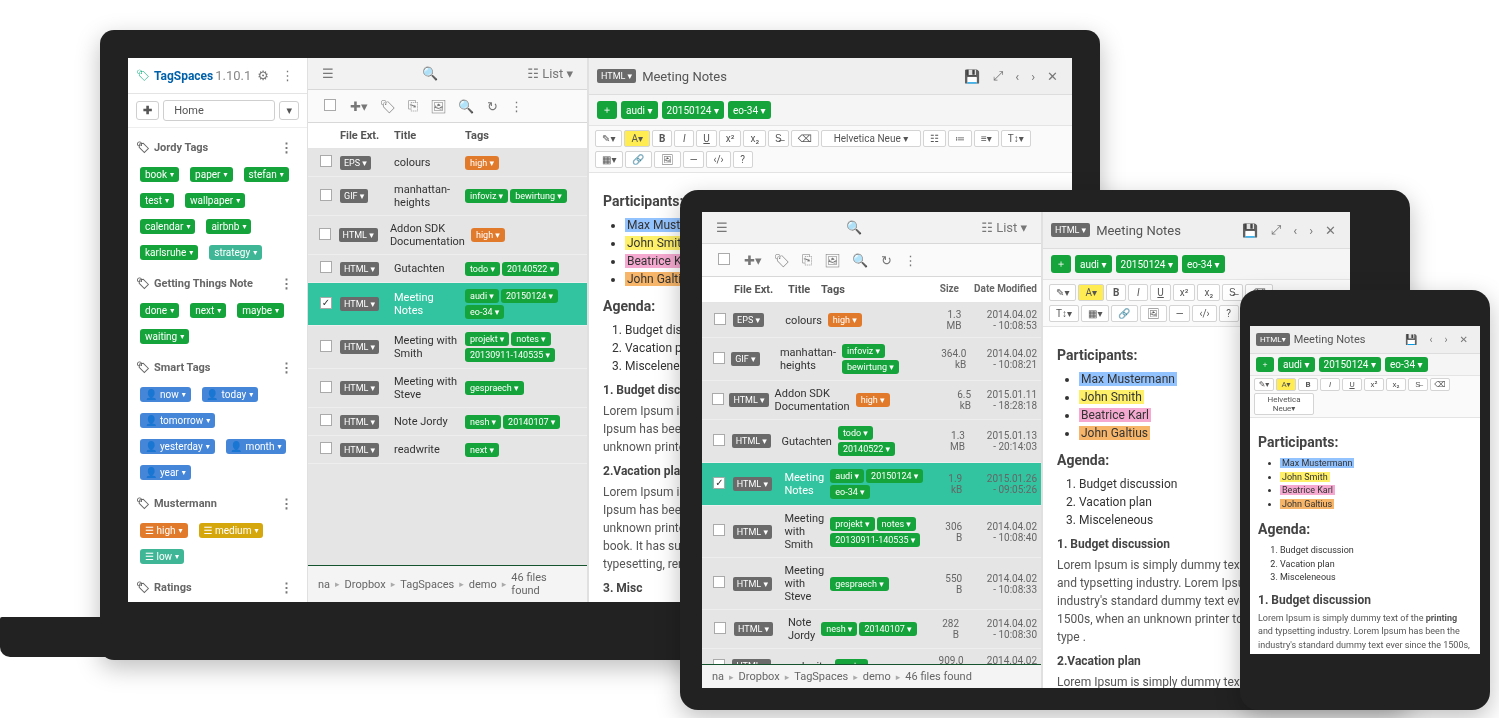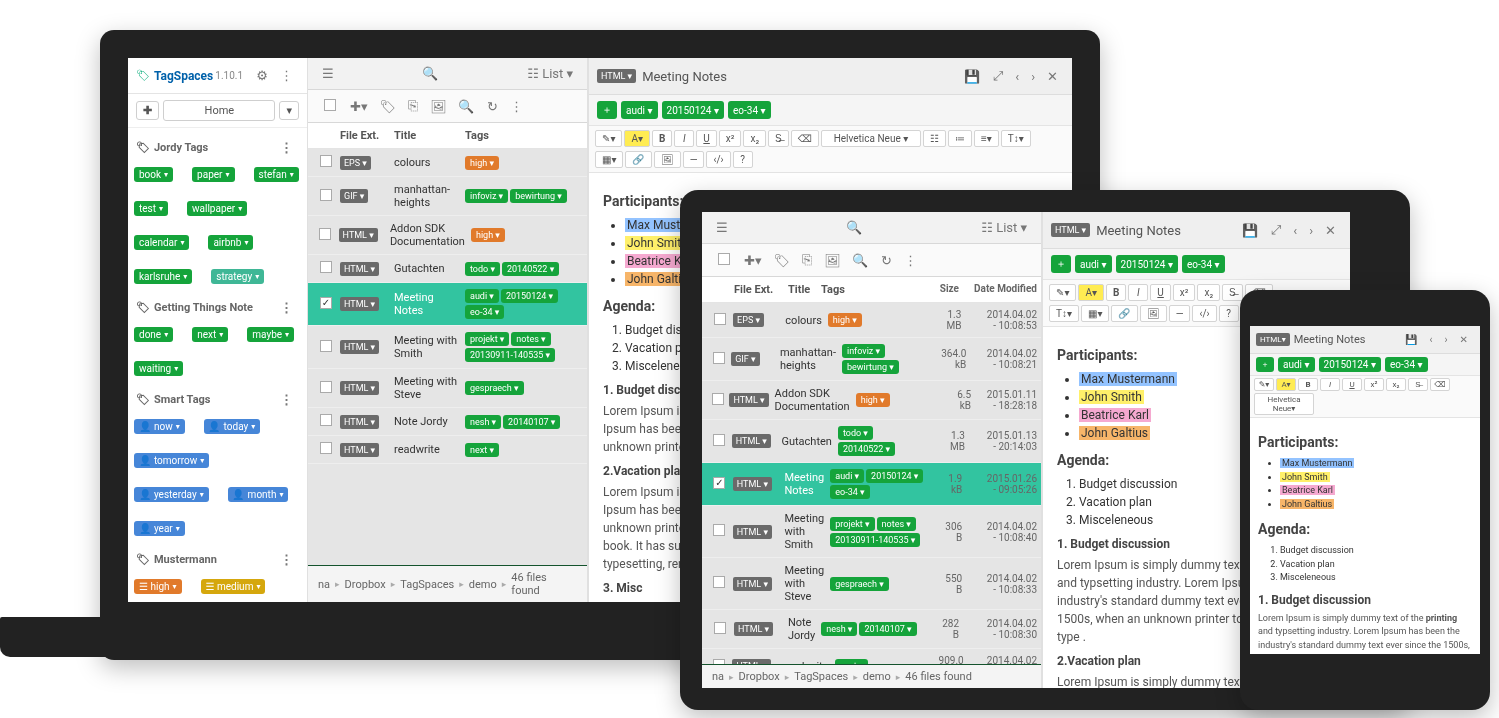"1.10.1" span { font-size: 10px -> 13px }
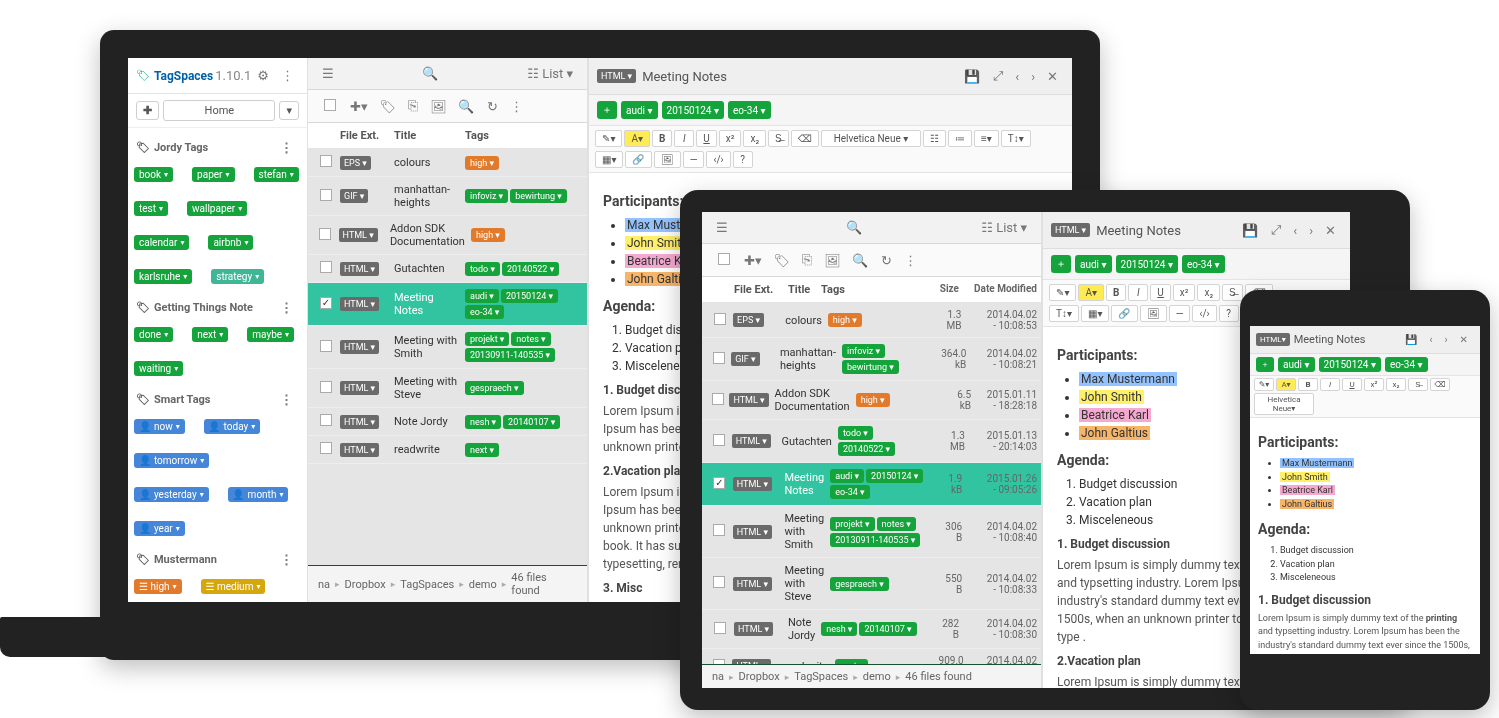"Home" span.btn { text-align: center -> none }
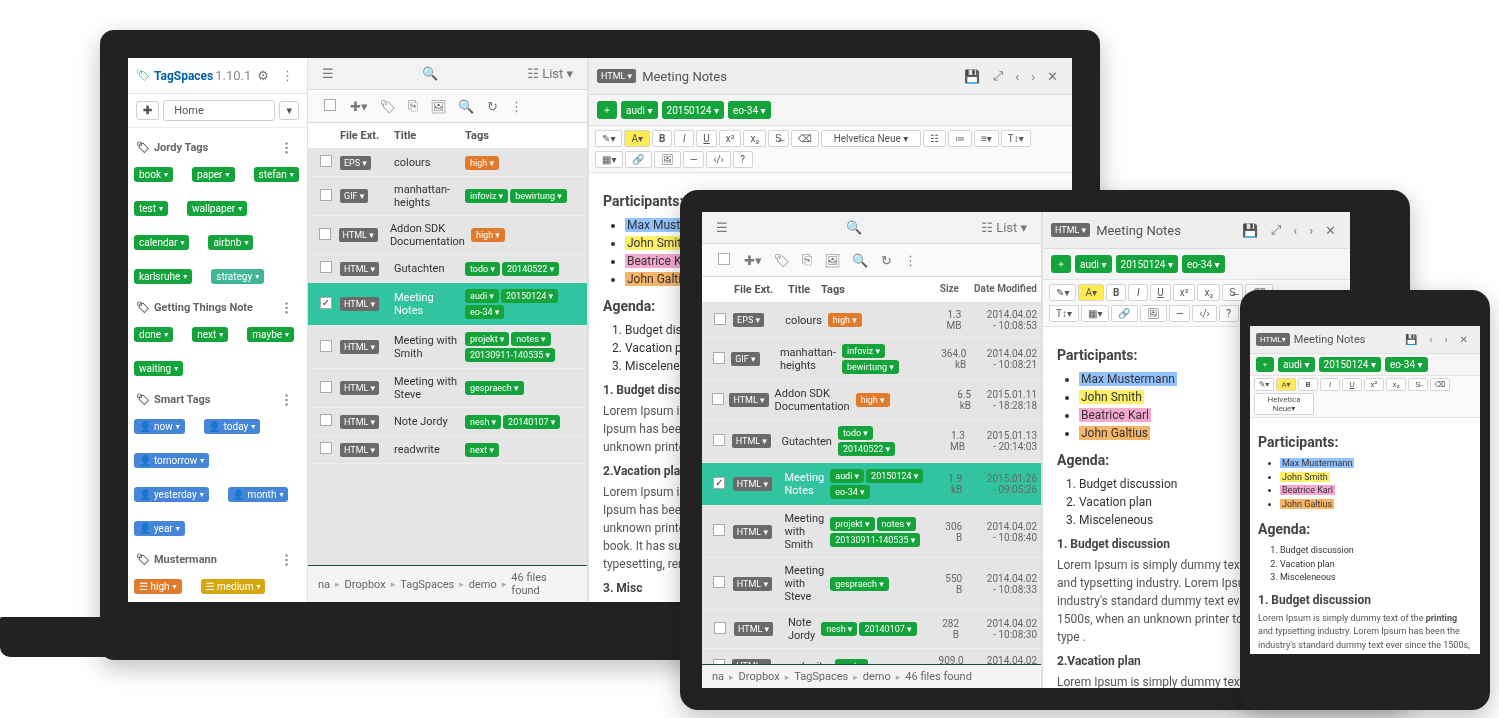"book" .tags-wrap { gap: 19px -> 11px; padding: 4px 6px -> 4px 12px }
